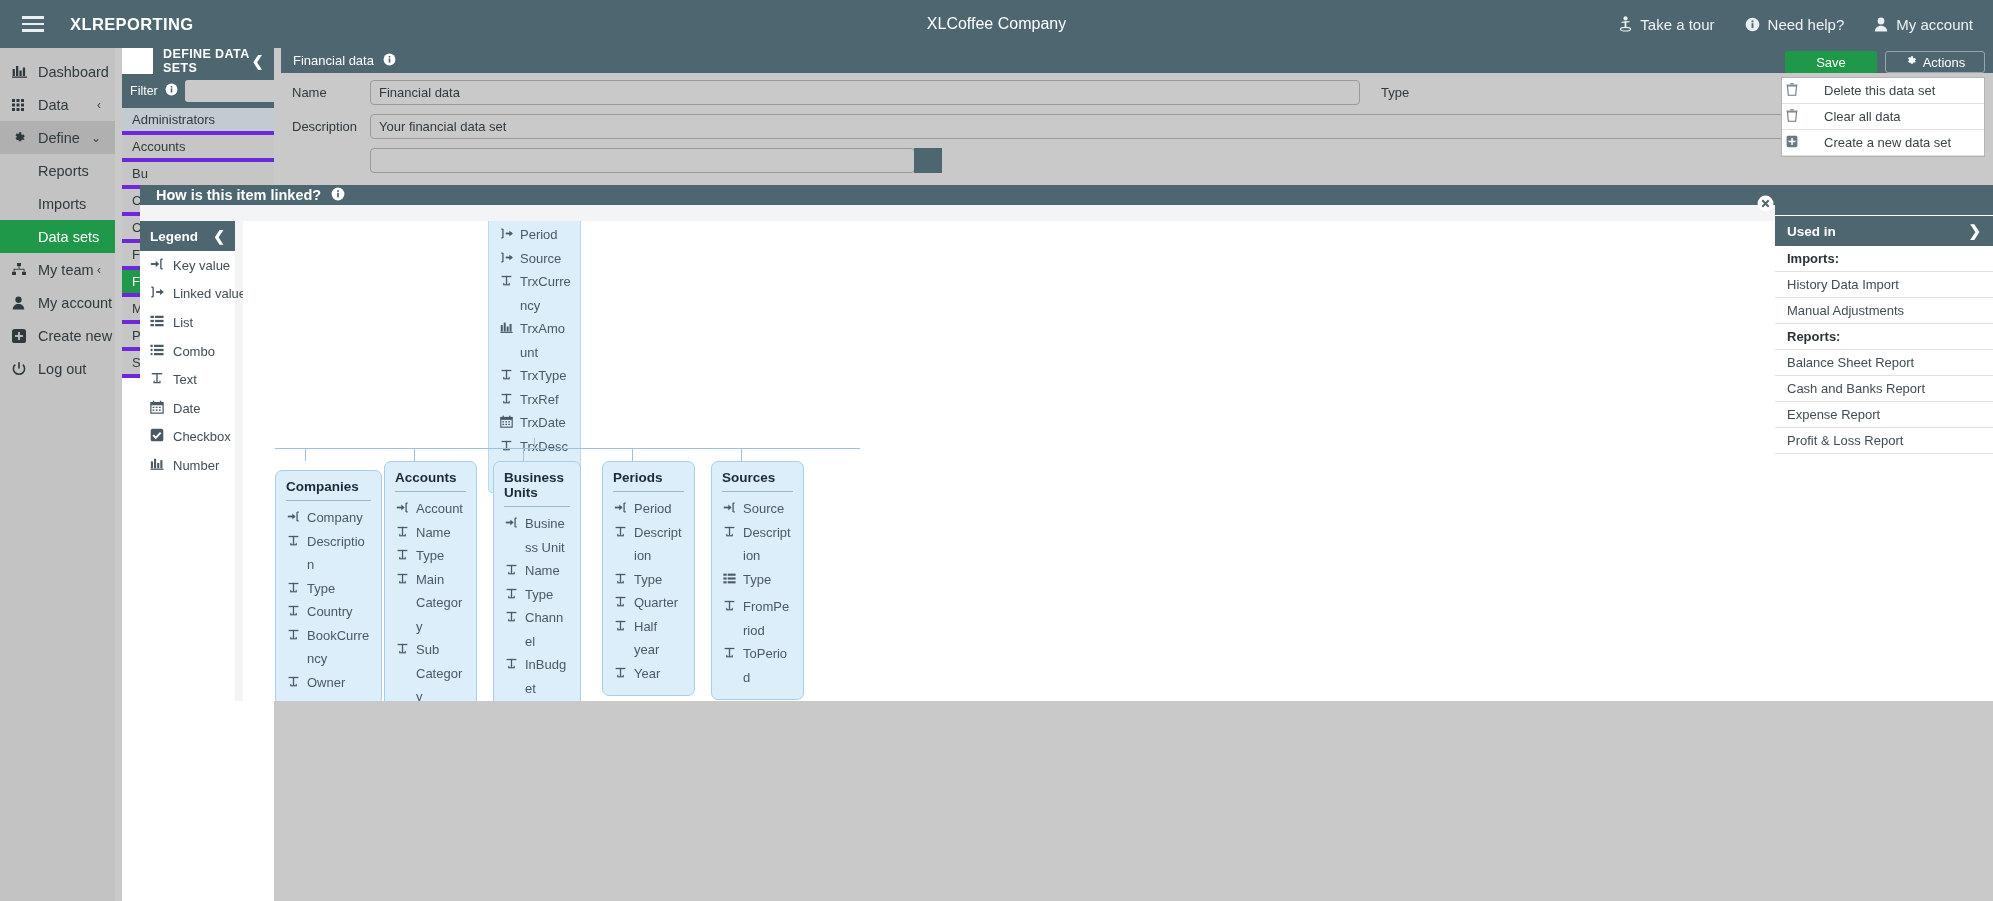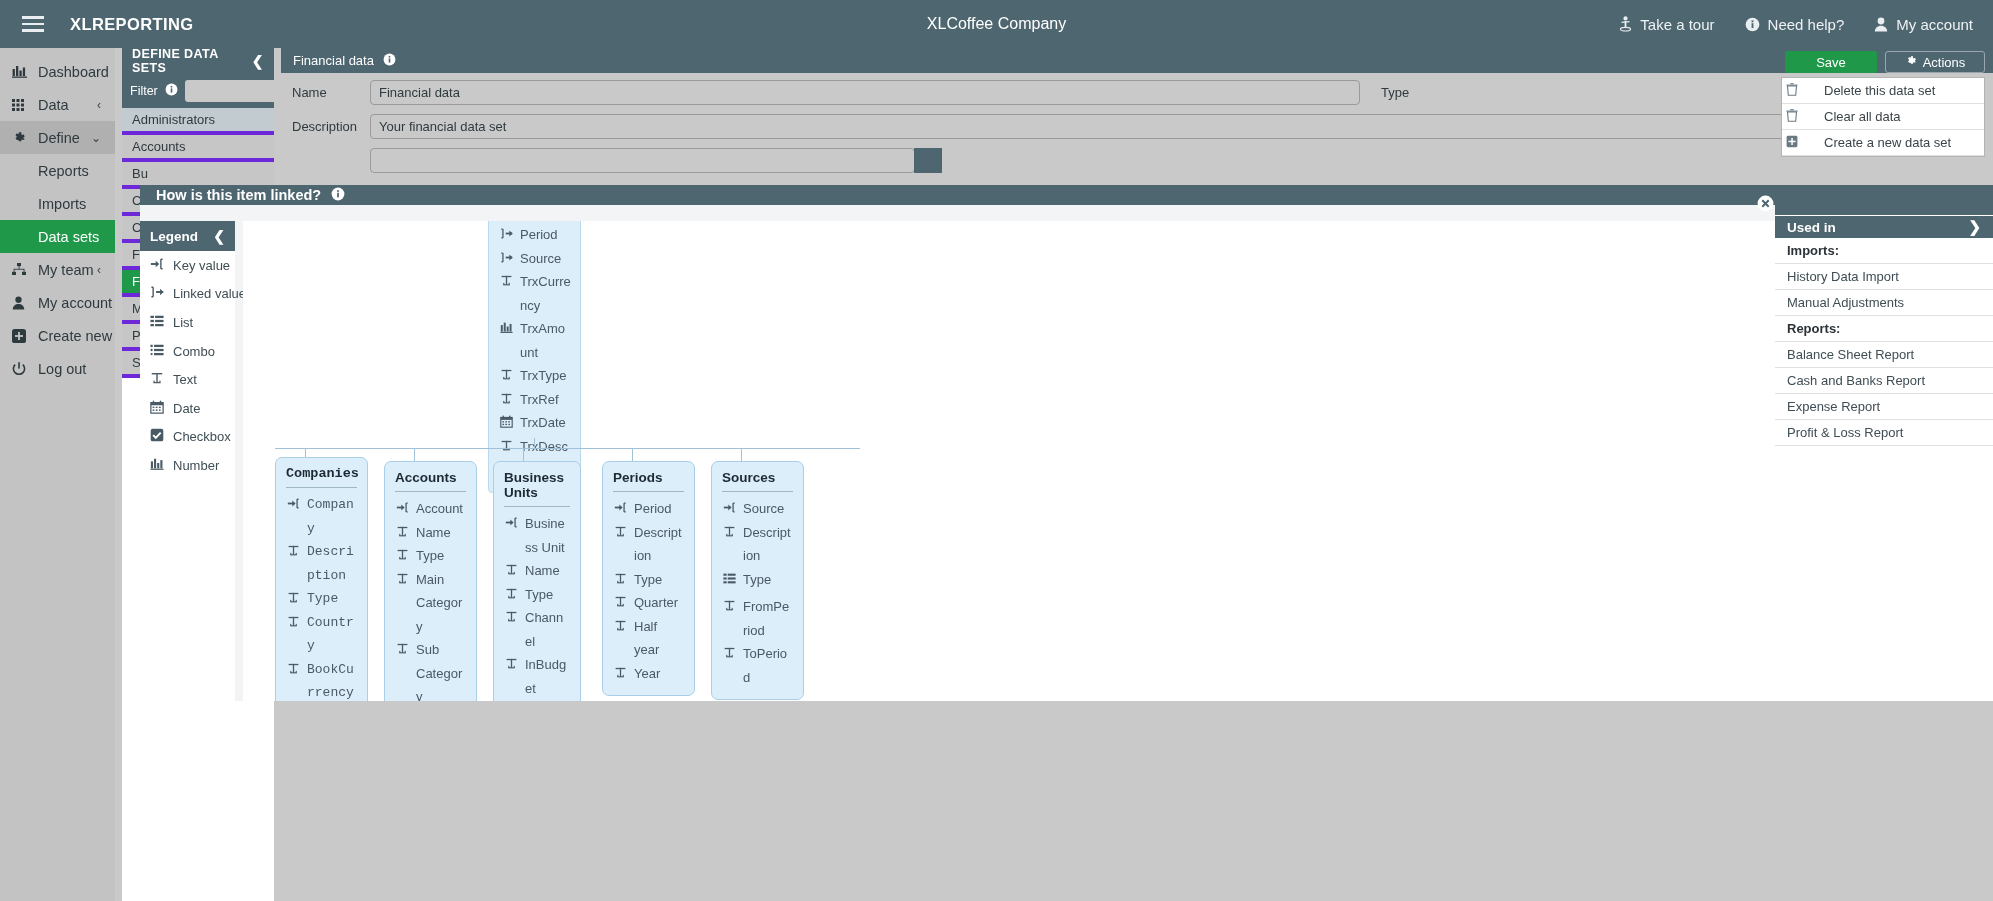"DEFINE DATA SETS" .dshead { margin-left: none -> 31px }
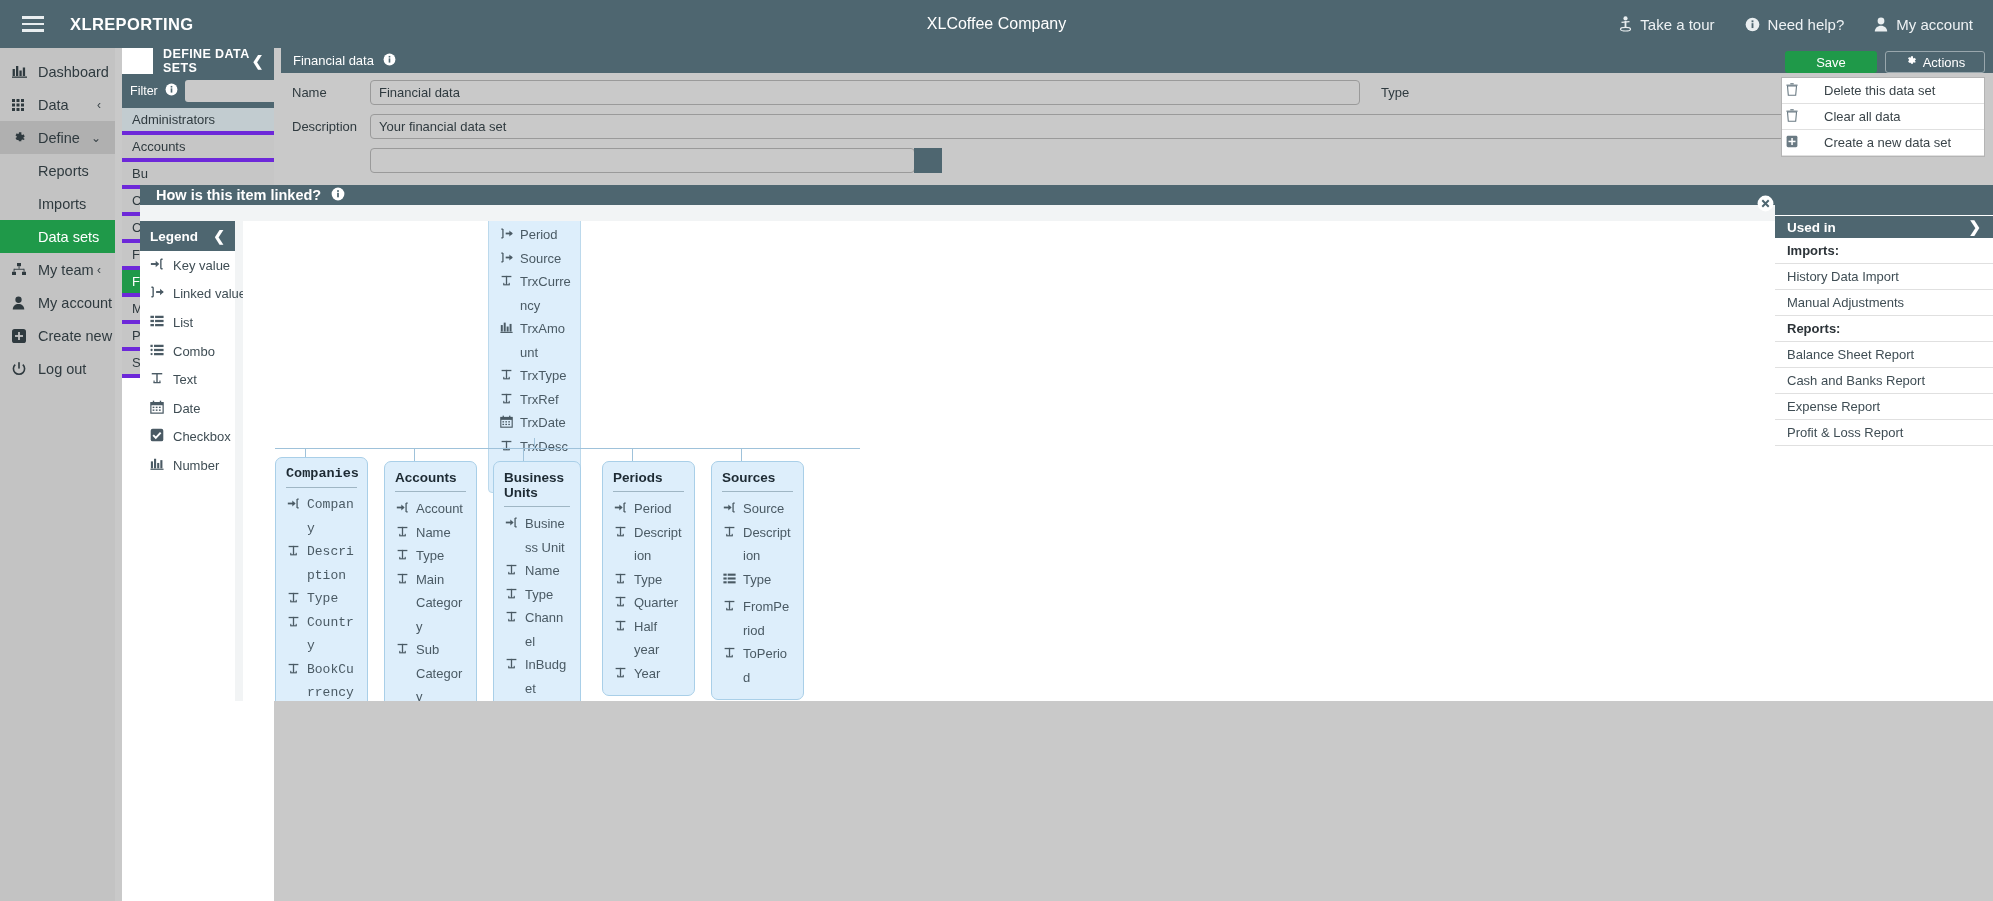"Used in" .ui-title { height: 23px -> 31px }
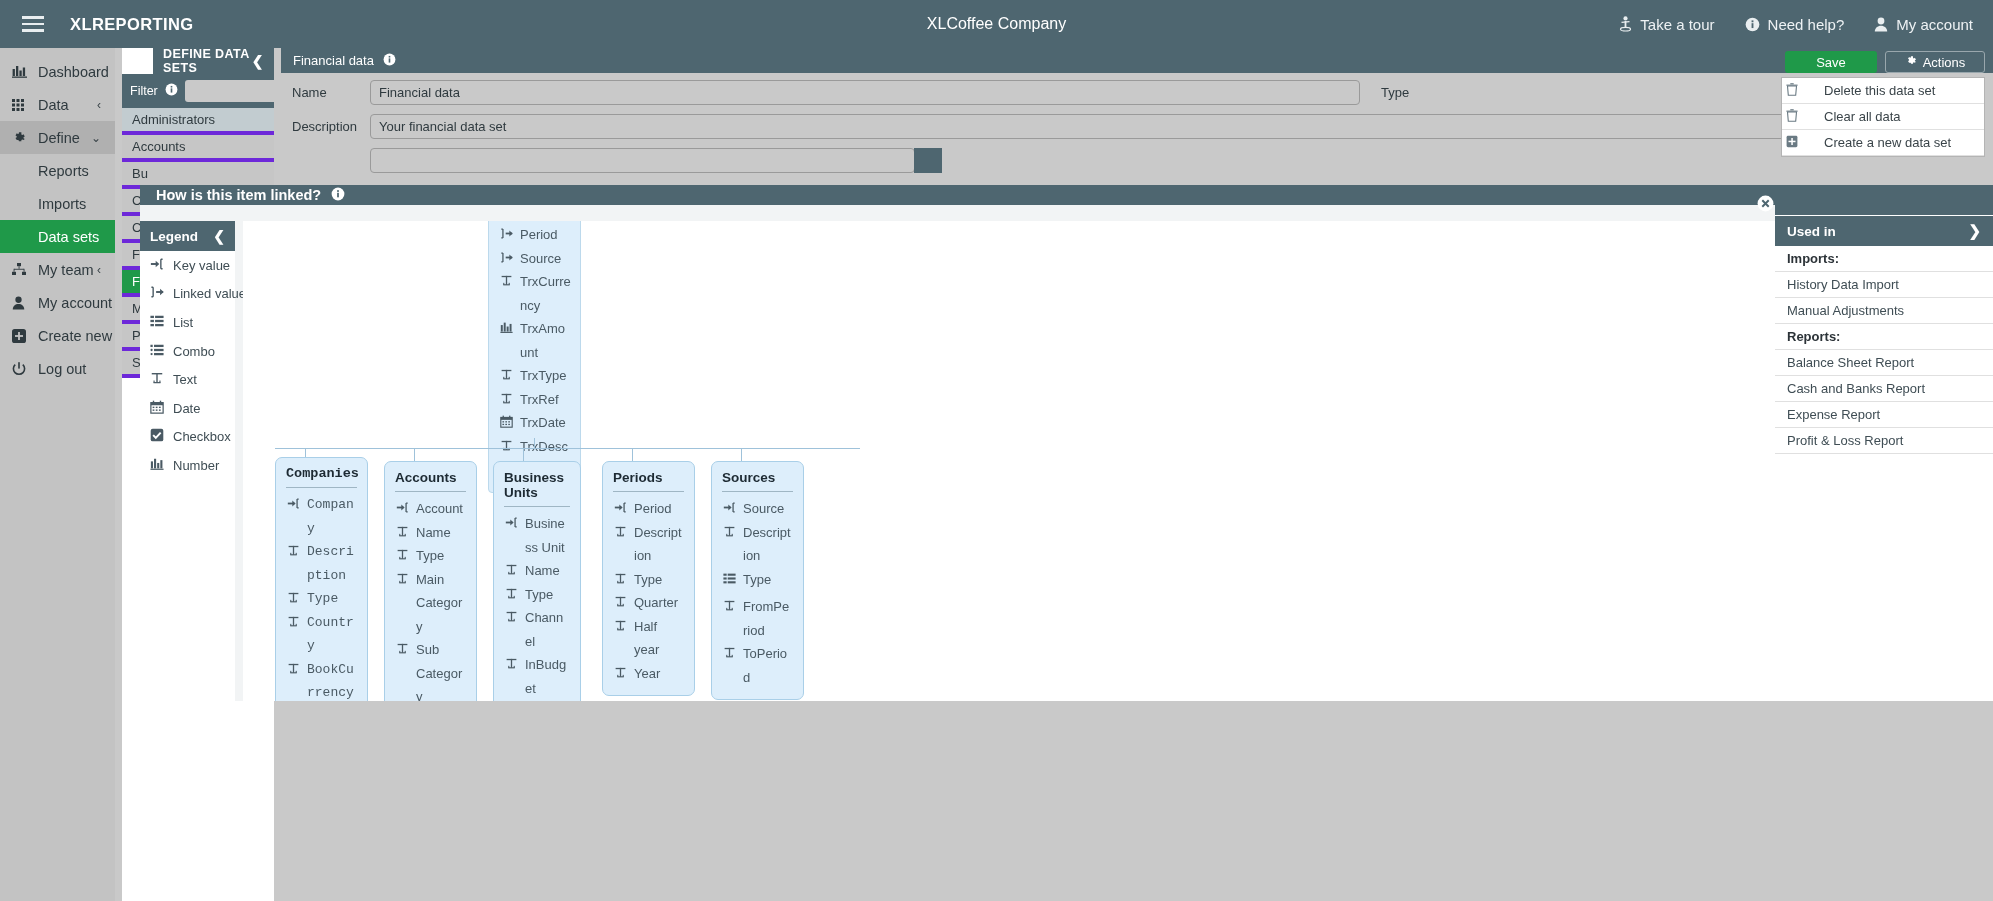"Companies" div.node { font-family: Liberation Mono, monospace -> none; top: 236px -> 249px; width: 93px -> 107px }
